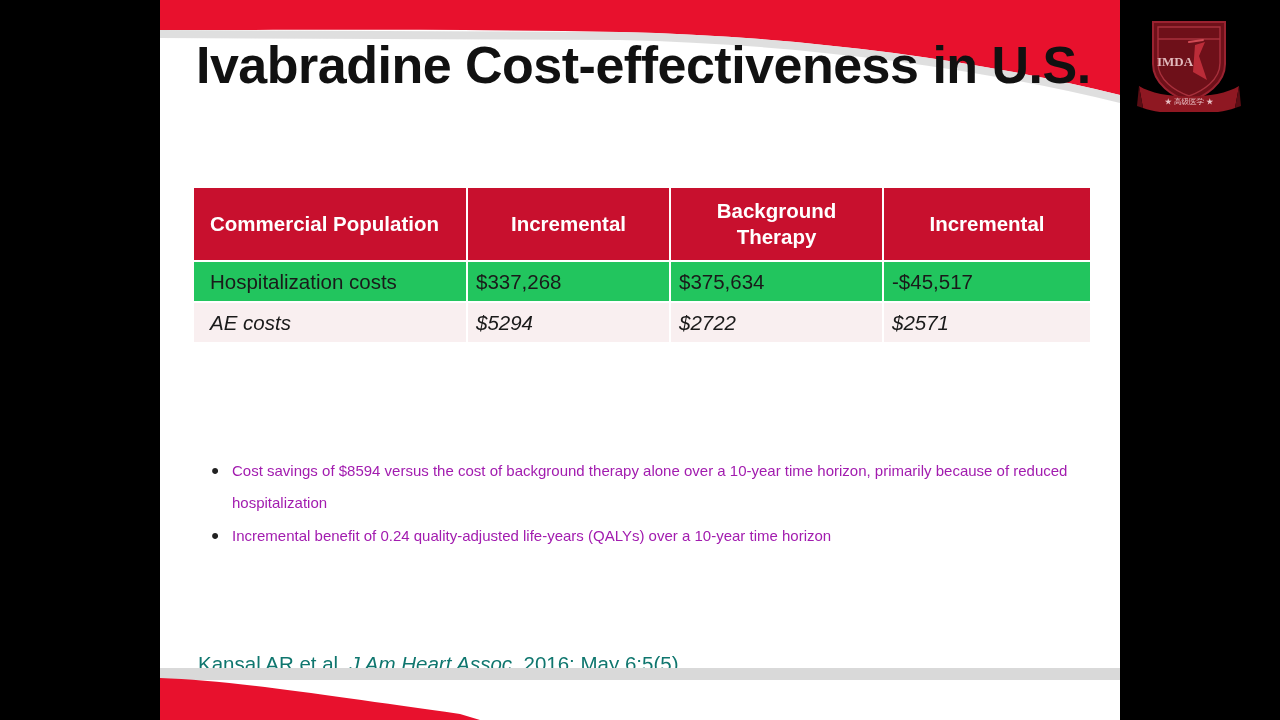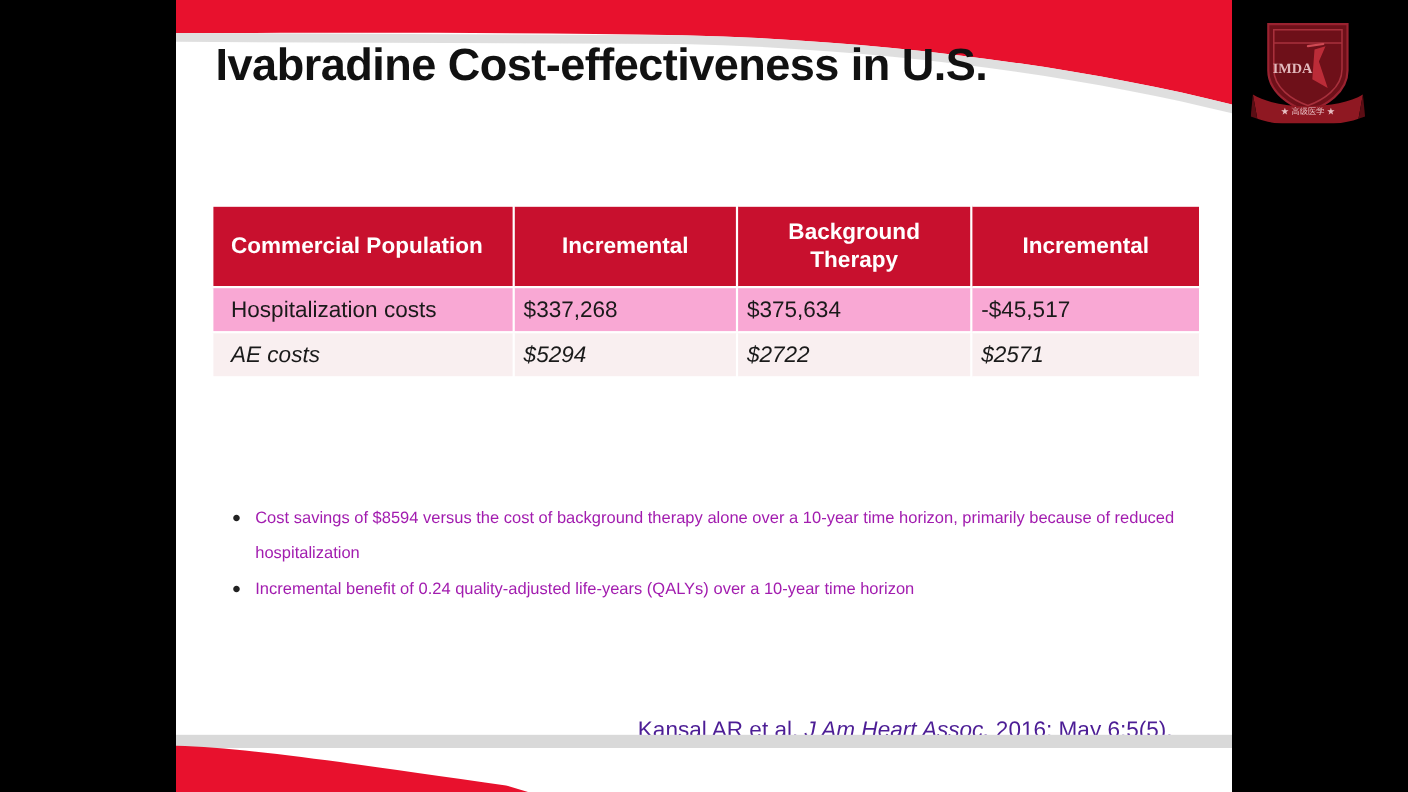"Ivabradine Cost-effectiveness in U.S." #slide-title { font-size: 41px -> 52px }
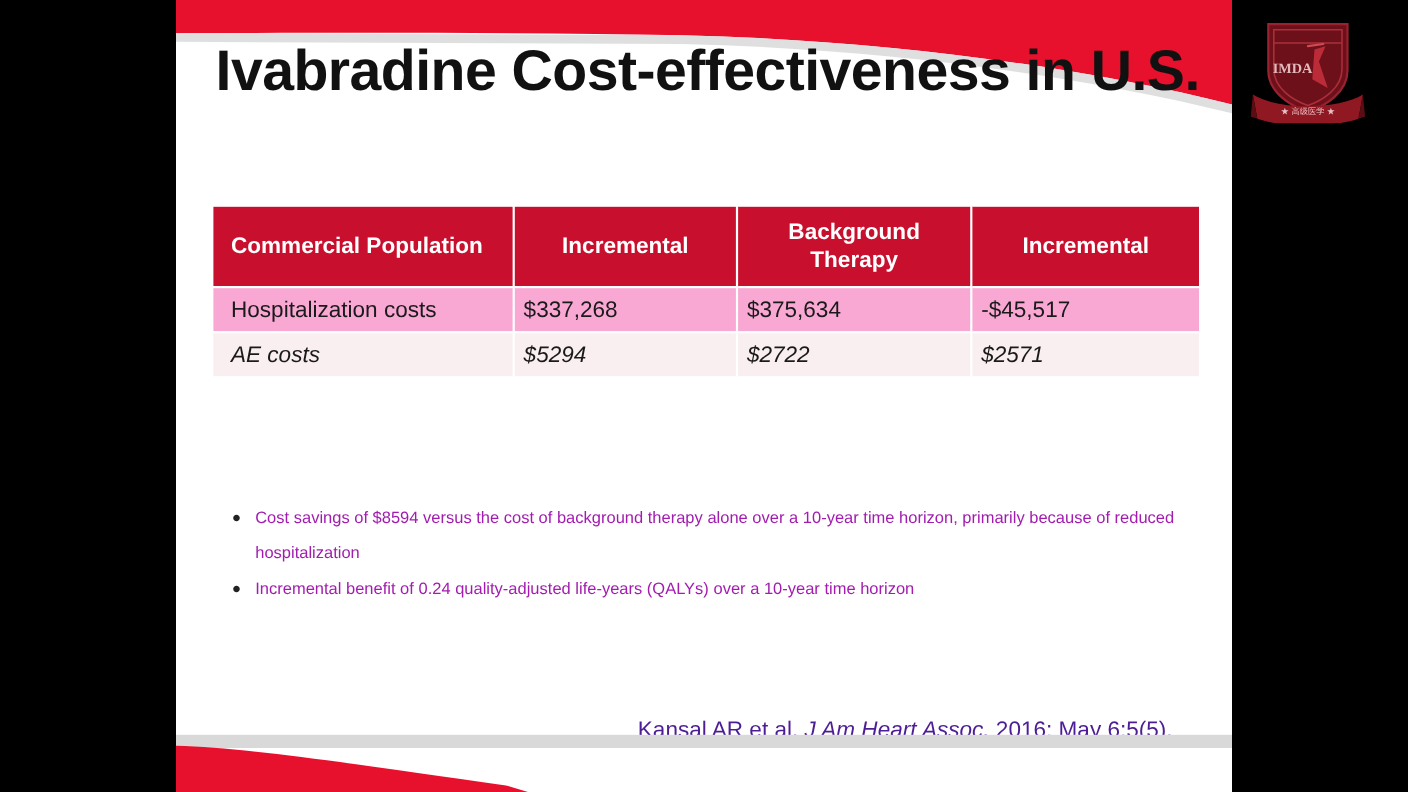"Hospitalization costs" #cost-table tbody tr.band-dark td { background: #f9a8d4 -> #22c55e }
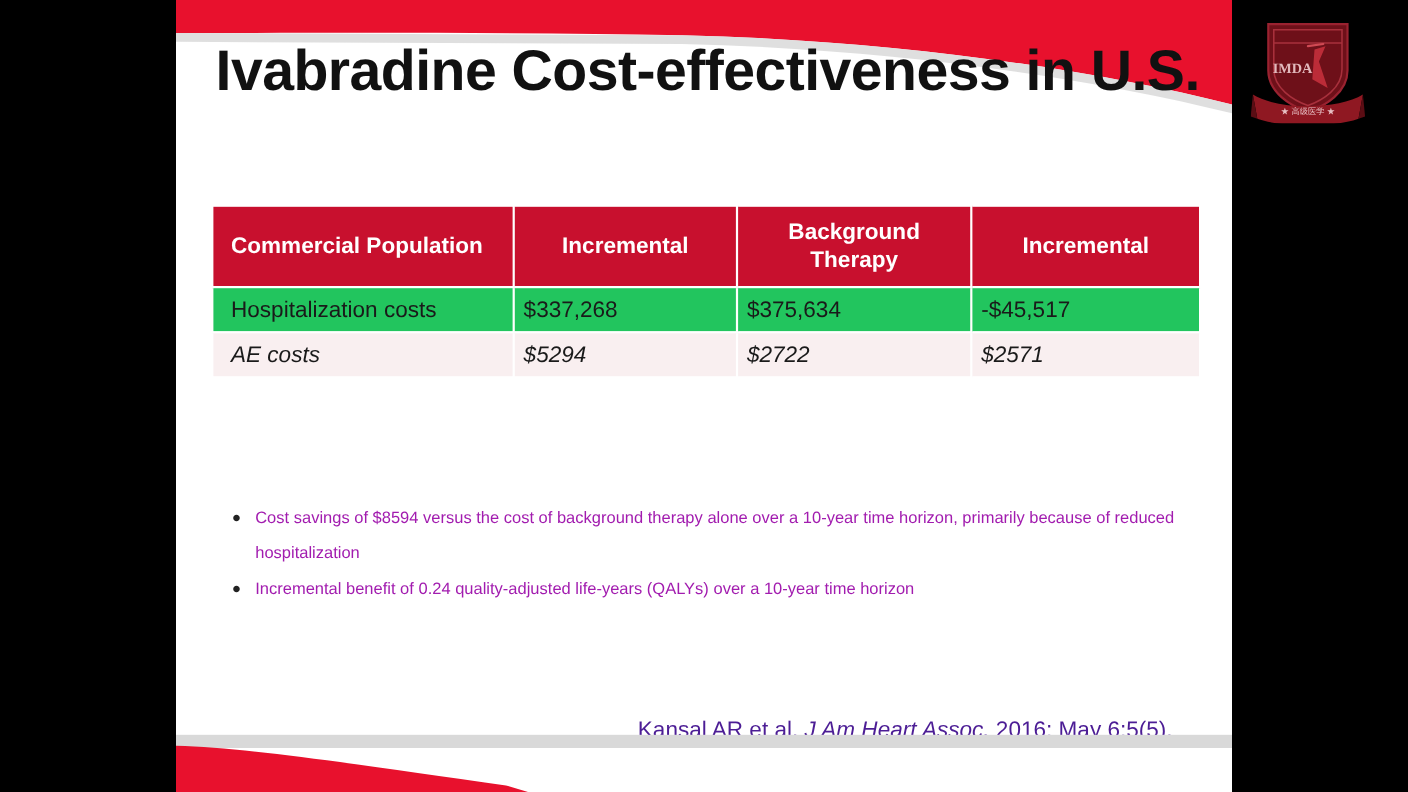"Kansal AR et al. J" #citation { color: #4c1d95 -> #0f766e; text-align: right -> none }
